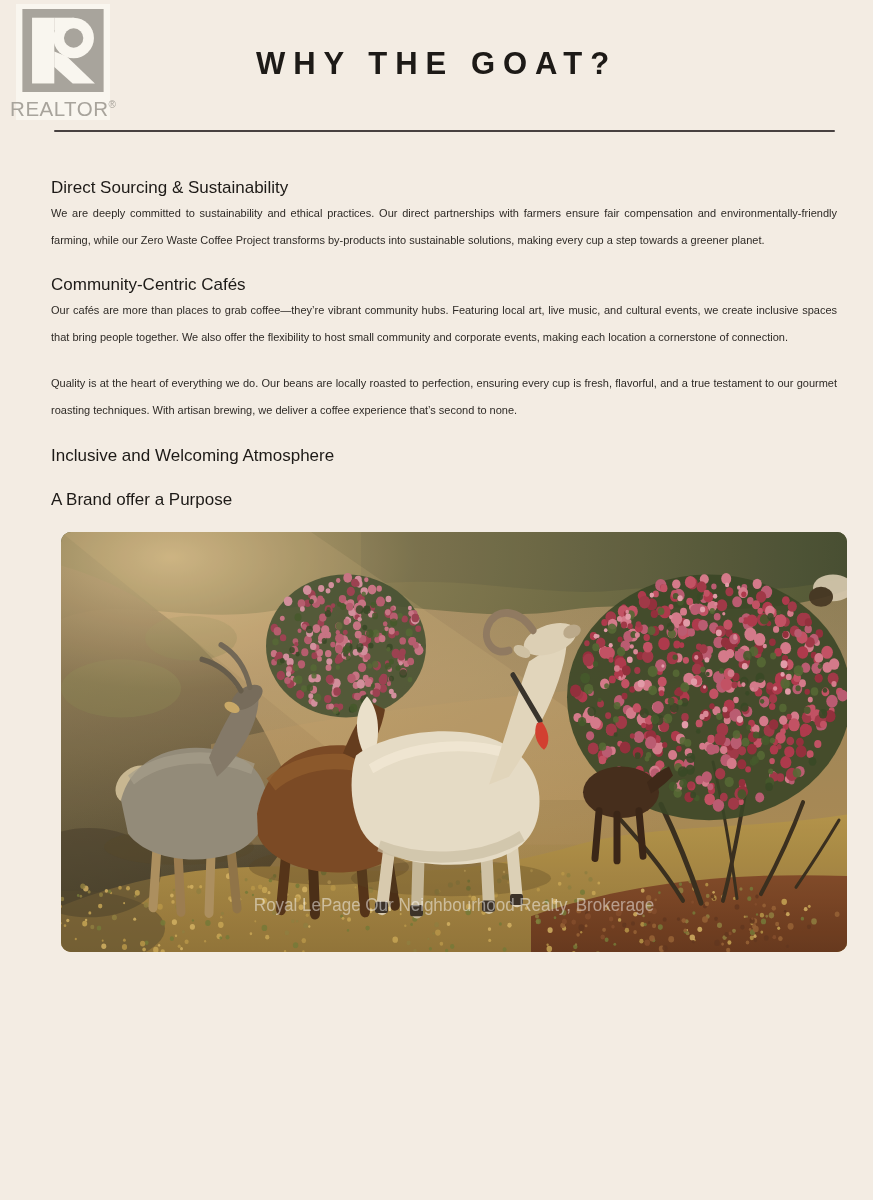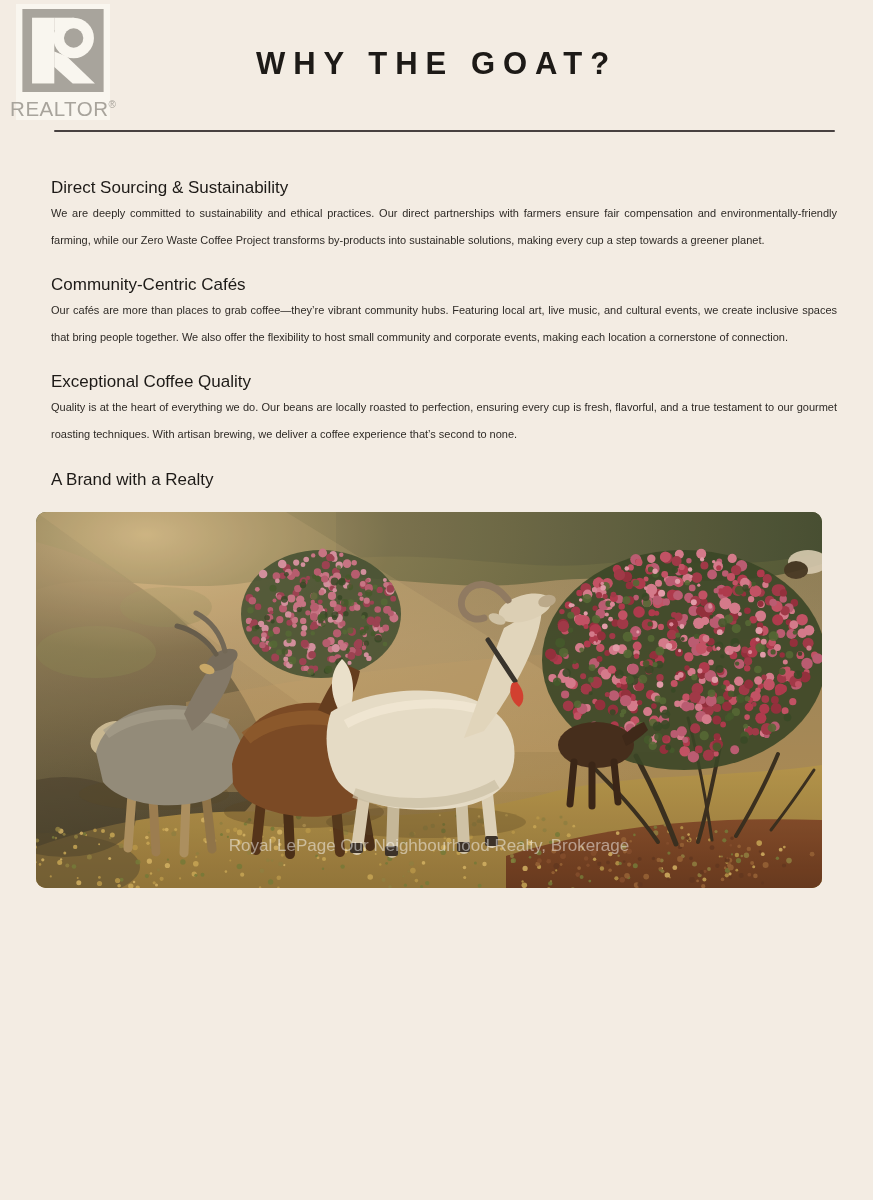"Exceptional Coffee Quality" h2 { html: <h2>Exceptional Coffee Quality</h2> -> none }
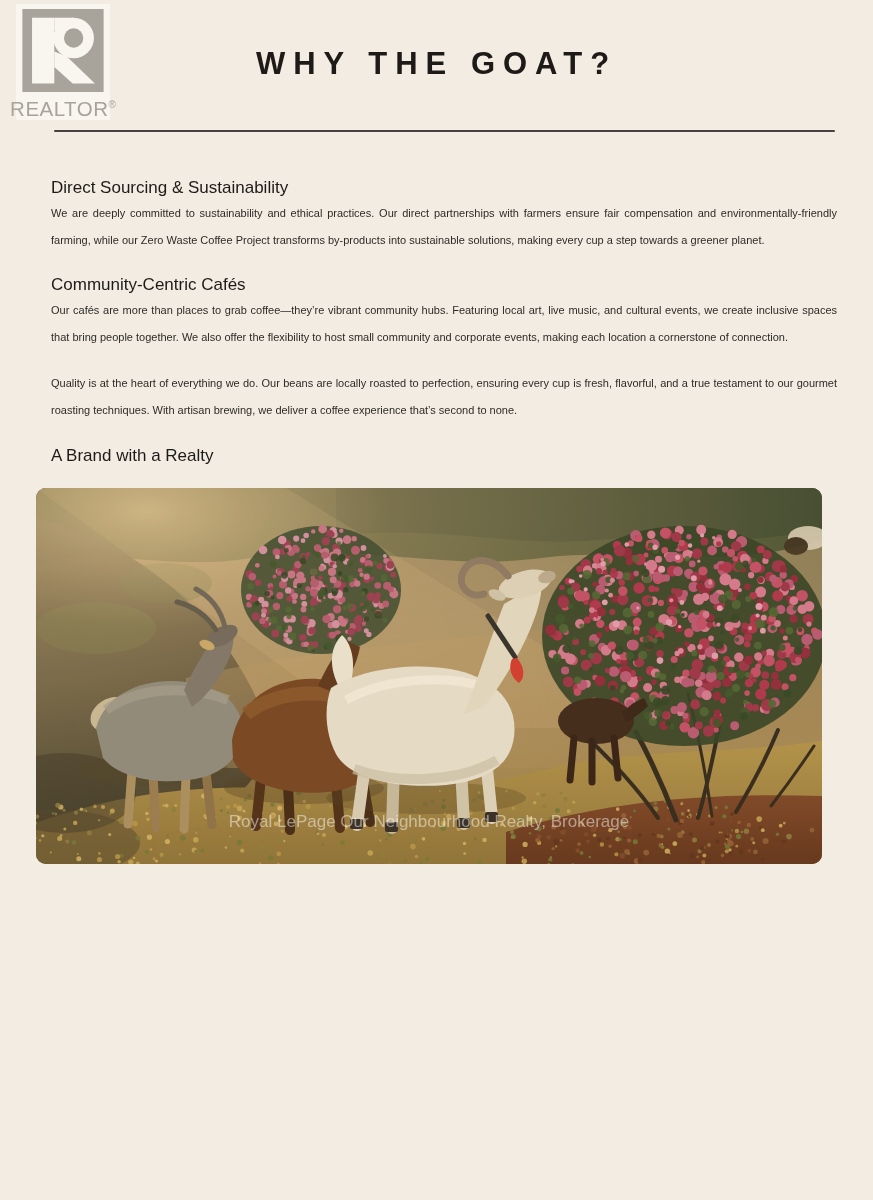"Inclusive and Welcoming Atmosphere" h2 { html: none -> <h2>Inclusive and Welcoming Atmosphere</h2> }
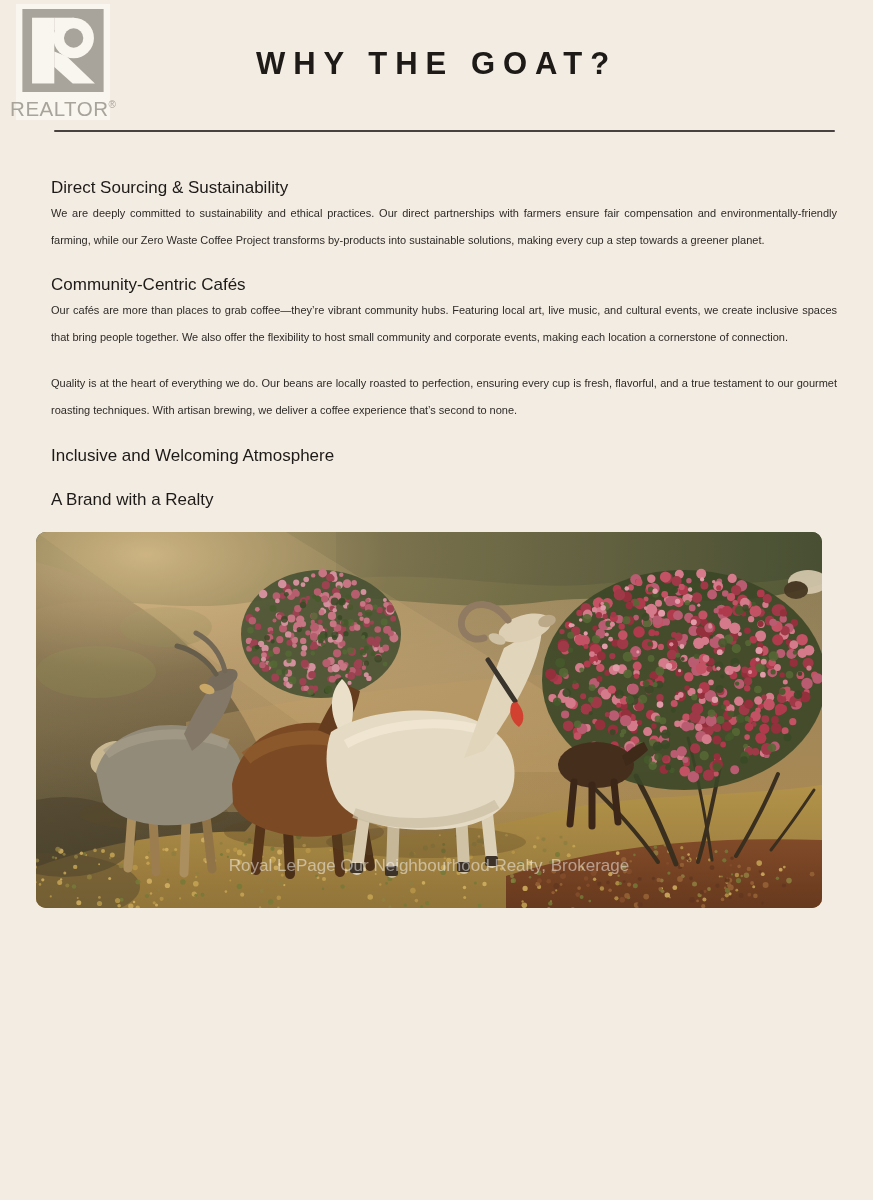"A Brand with a Realty" h2 { text: with a Realty -> offer a Purpose }
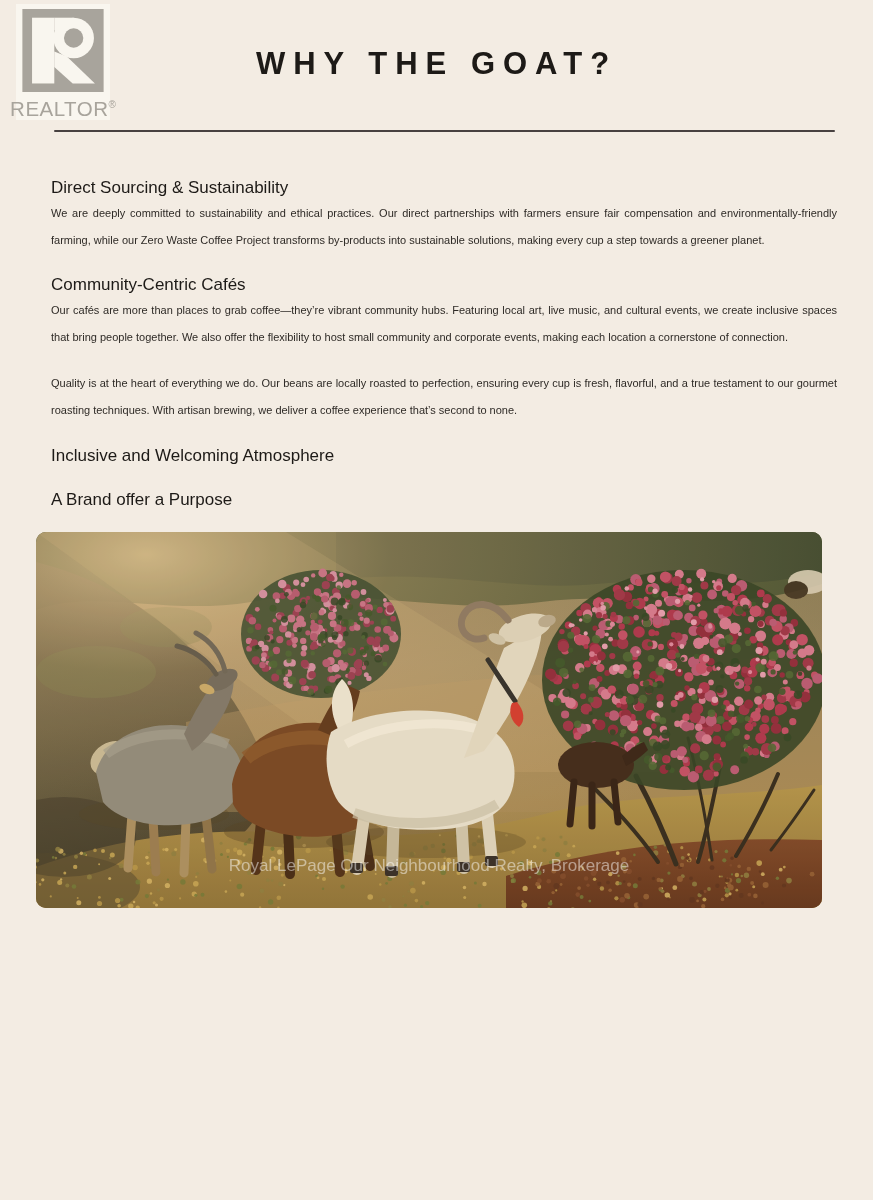"Royal LePage Our Neighbourhood Realty," .photo { height: 376px -> 420px; margin: 19px 0 0 36px -> 19px 0 0 61px }
